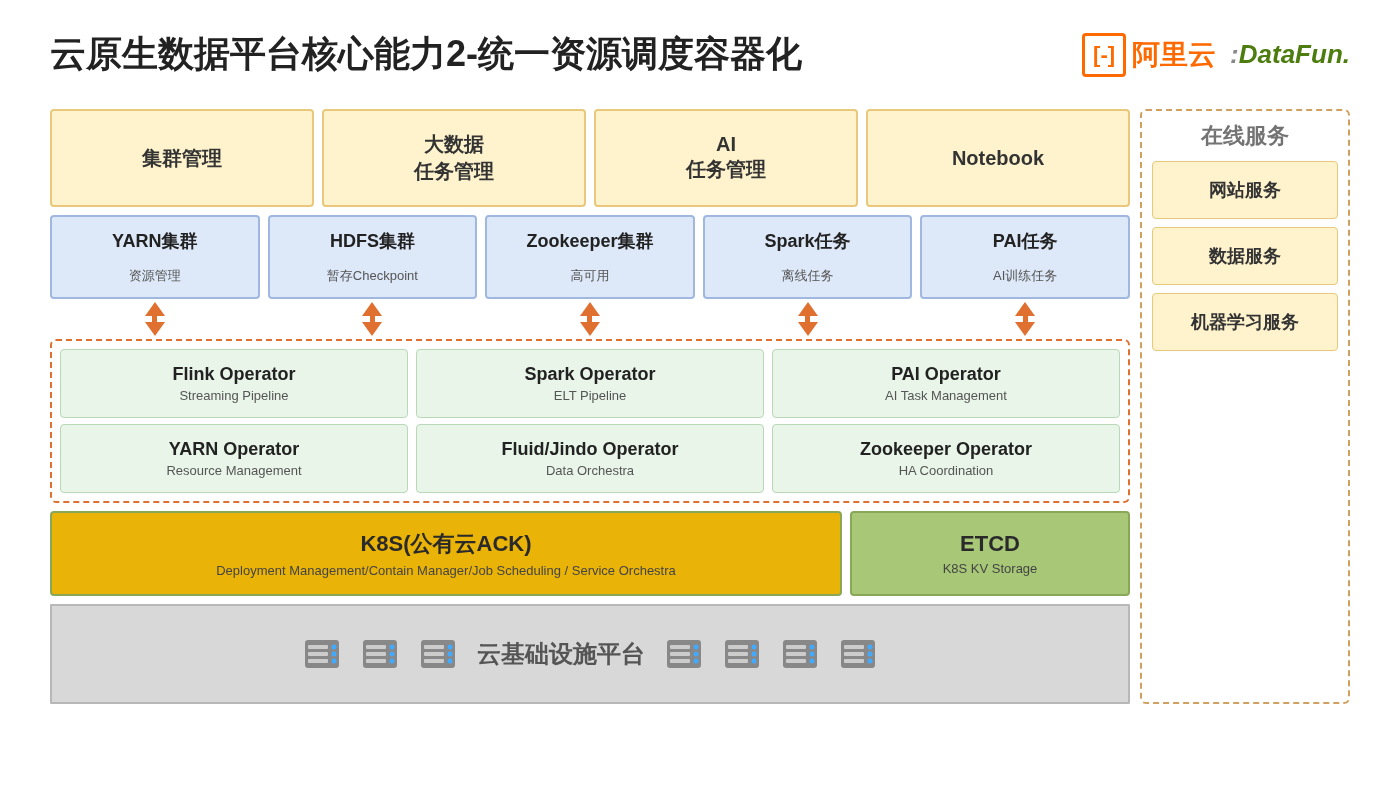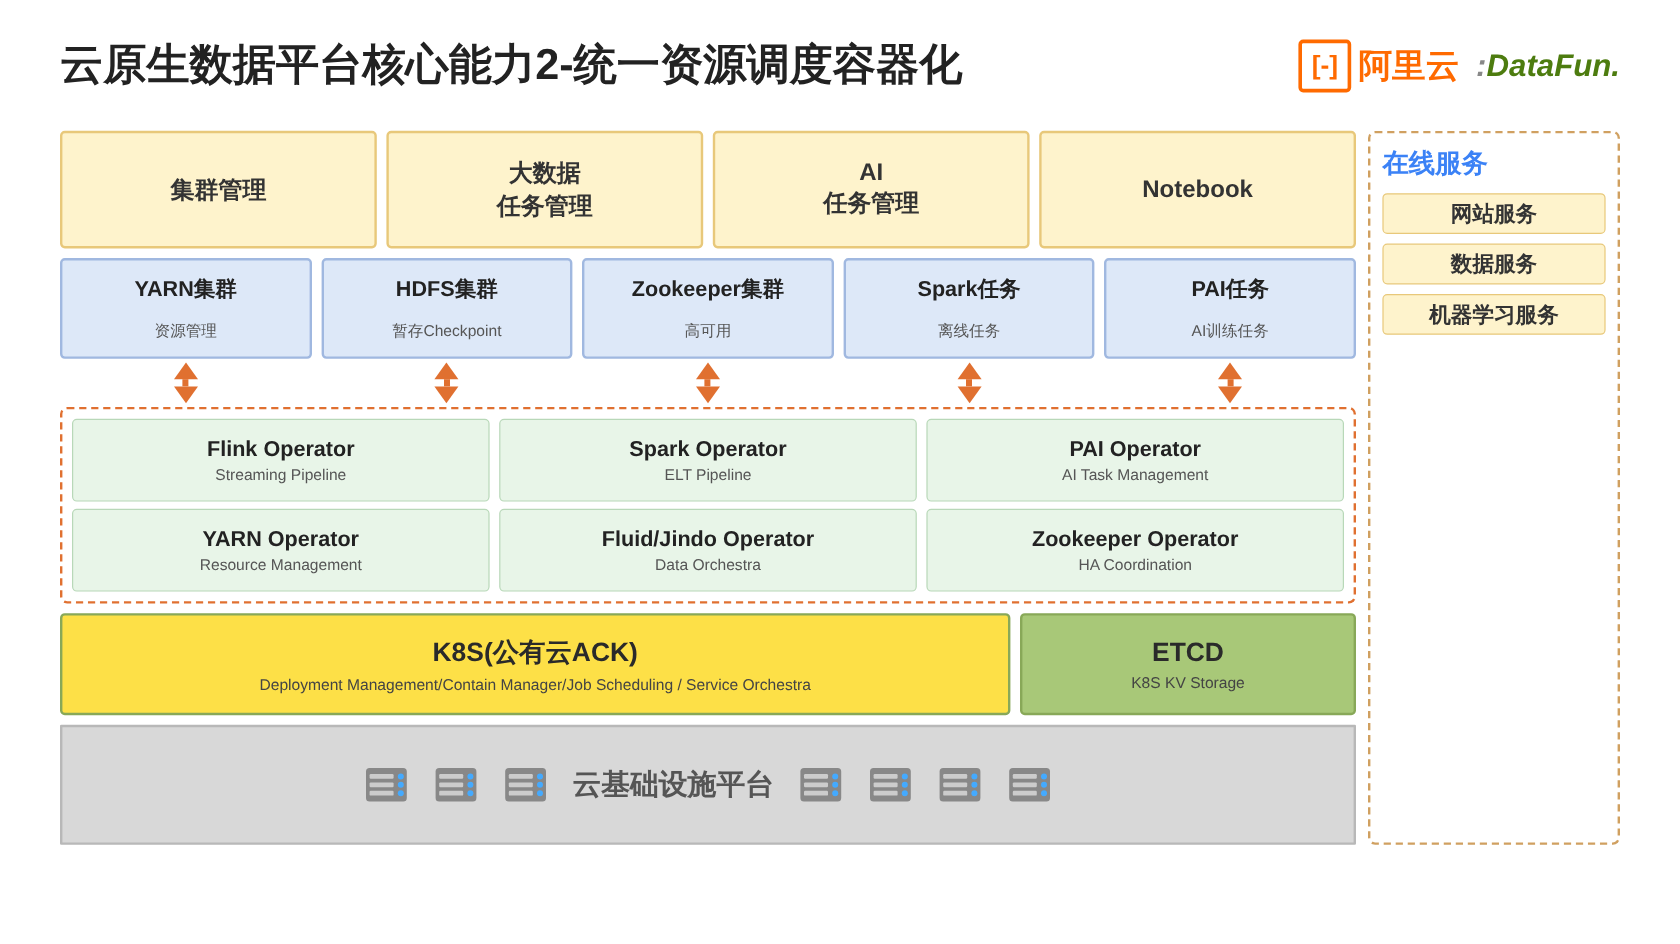"在线服务" .right-panel-title { color: #3b82f6 -> #737373; text-align: left -> center }
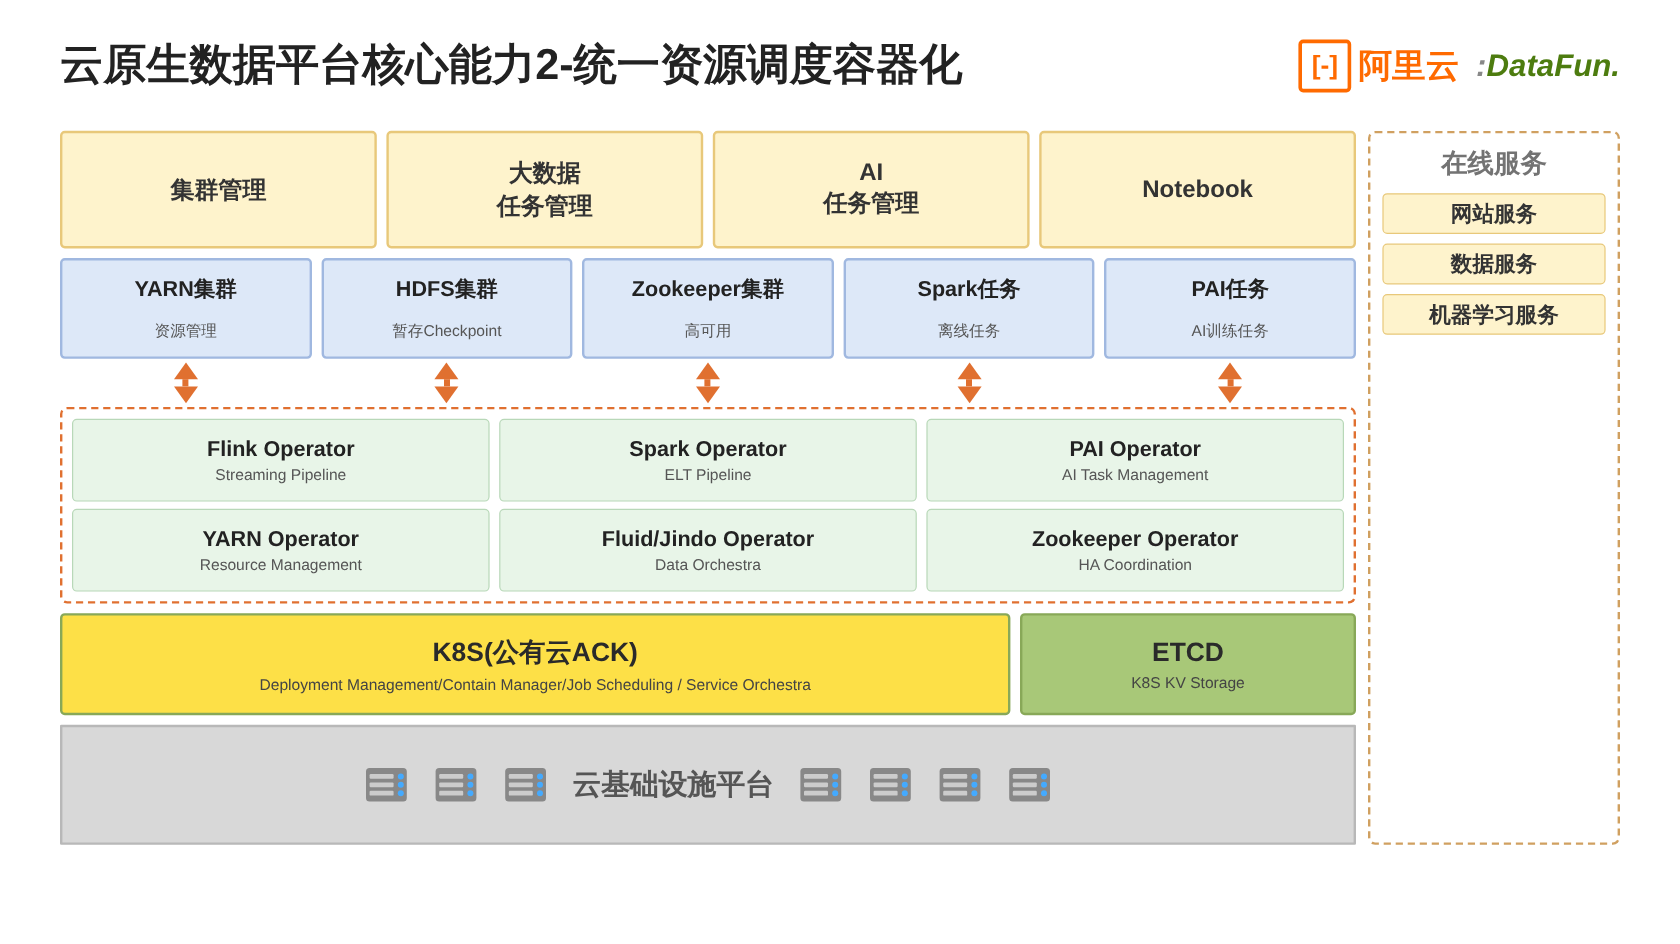"网站服务" .online-service-box { padding: 4px 8px -> 16px 8px }
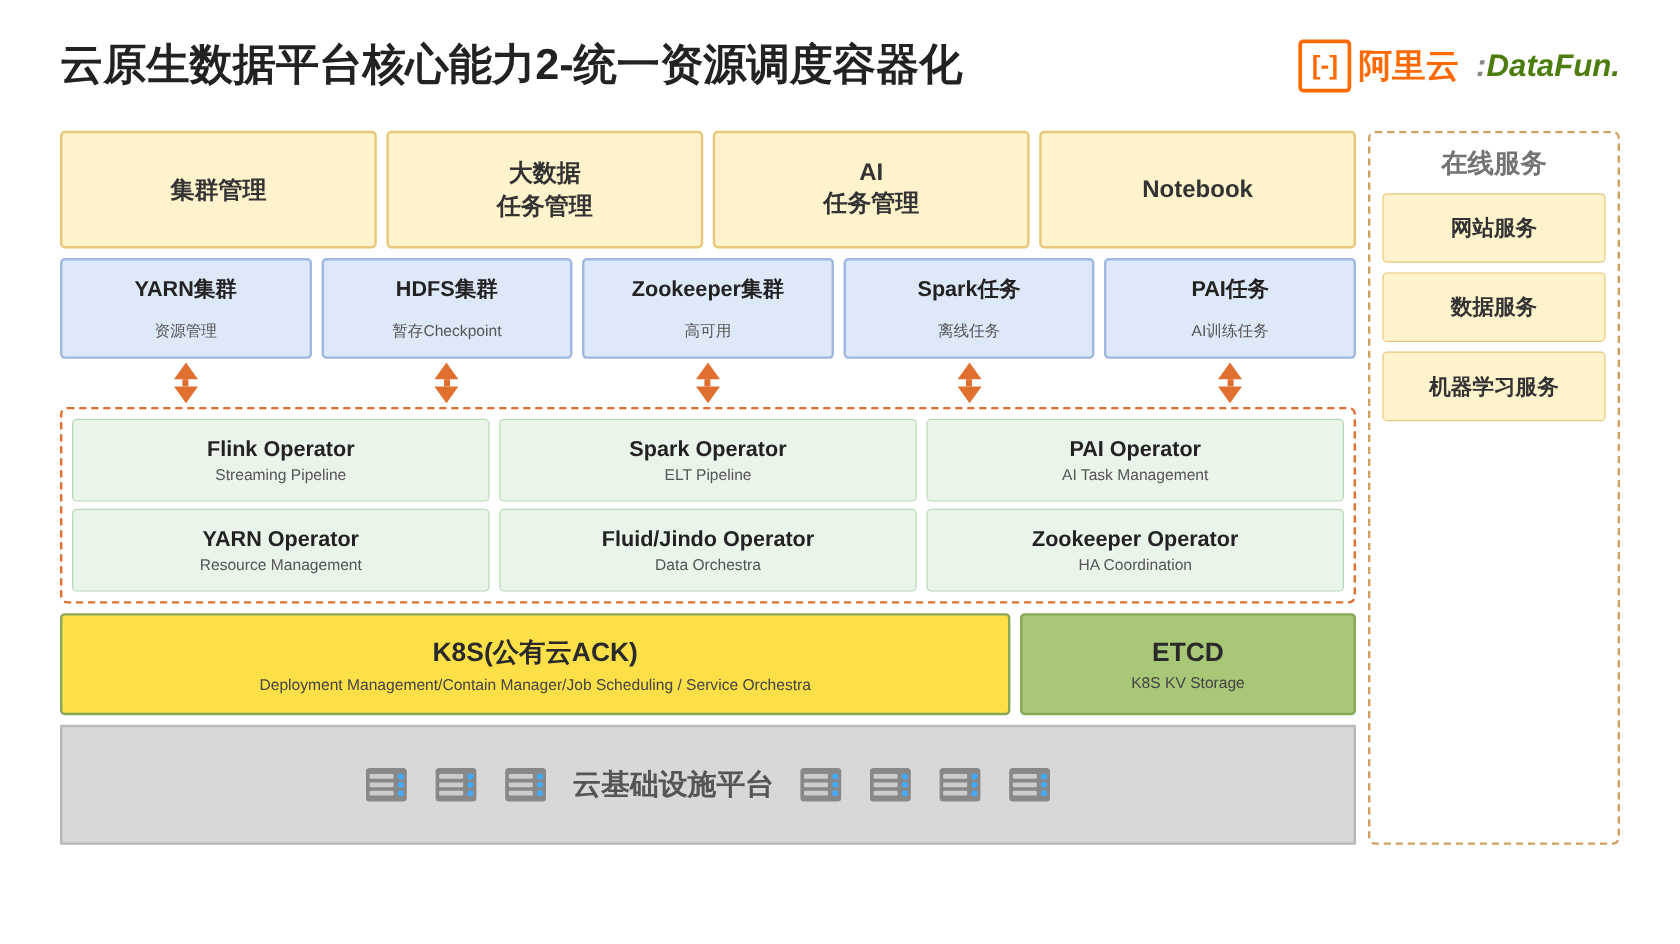"K8S(公有云ACK)" .k8s-box { background: #fde047 -> #eab308 }
